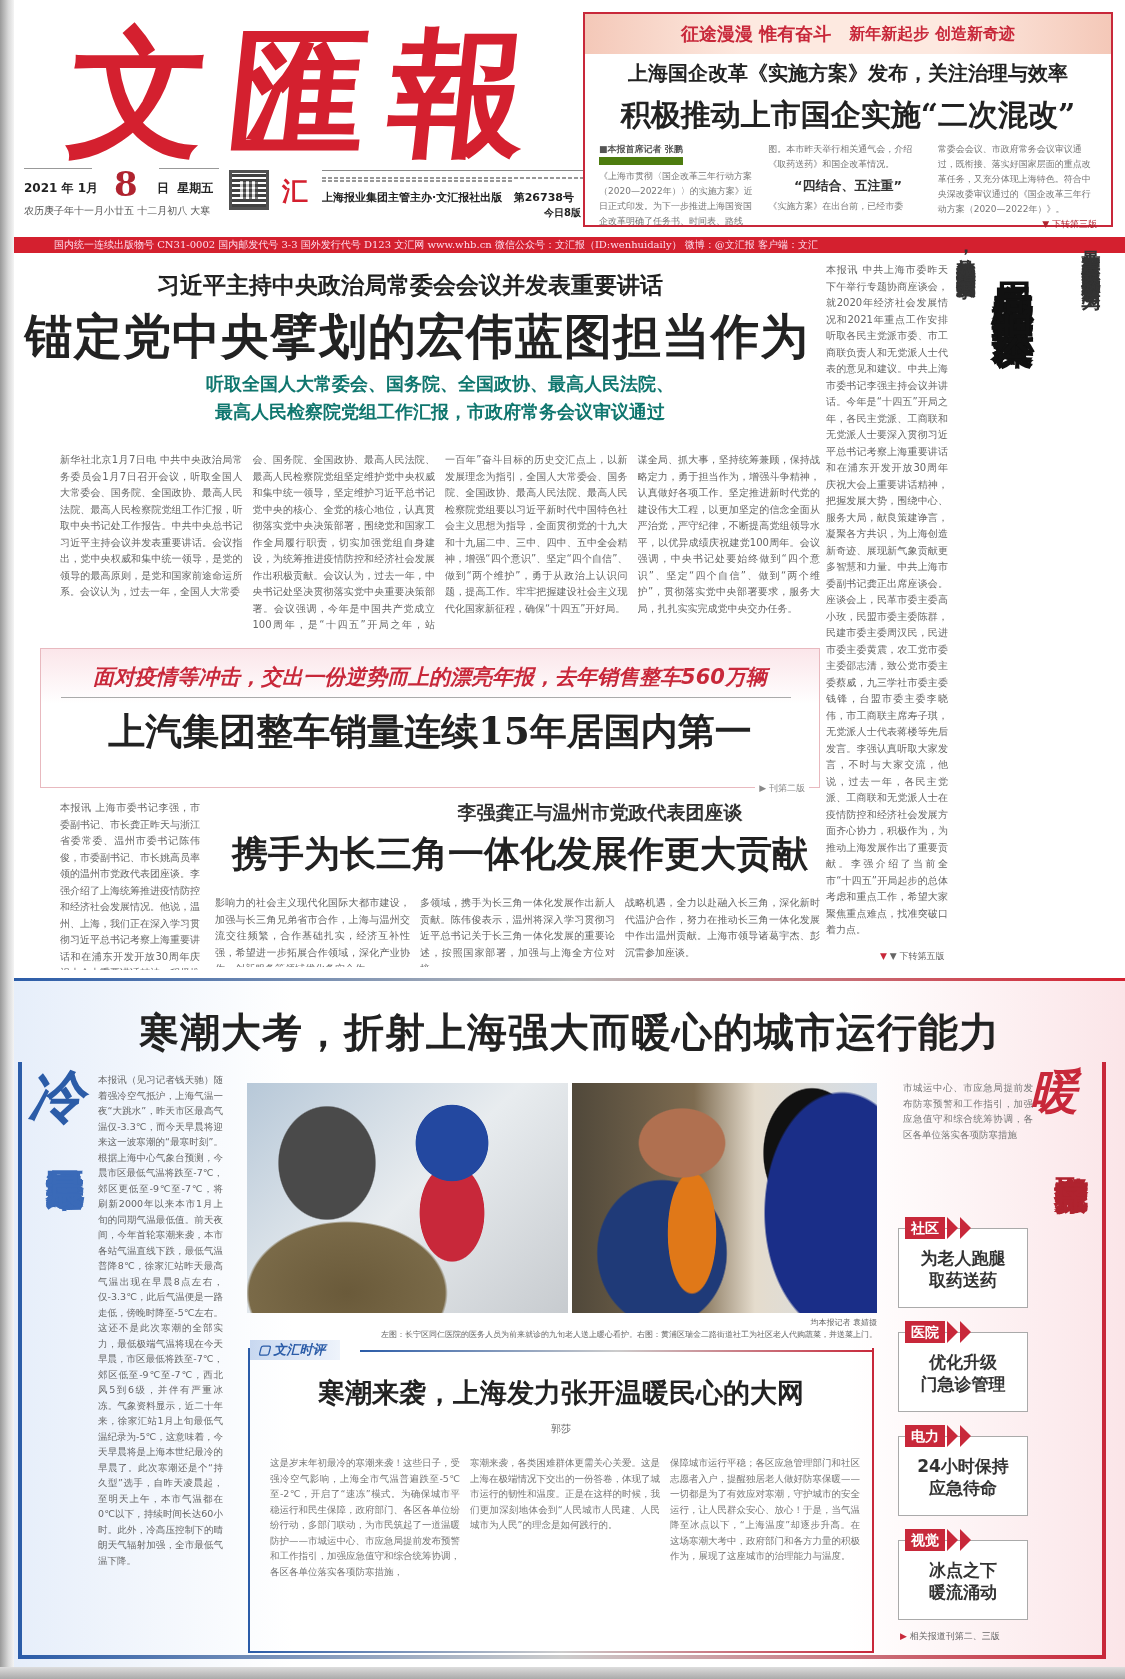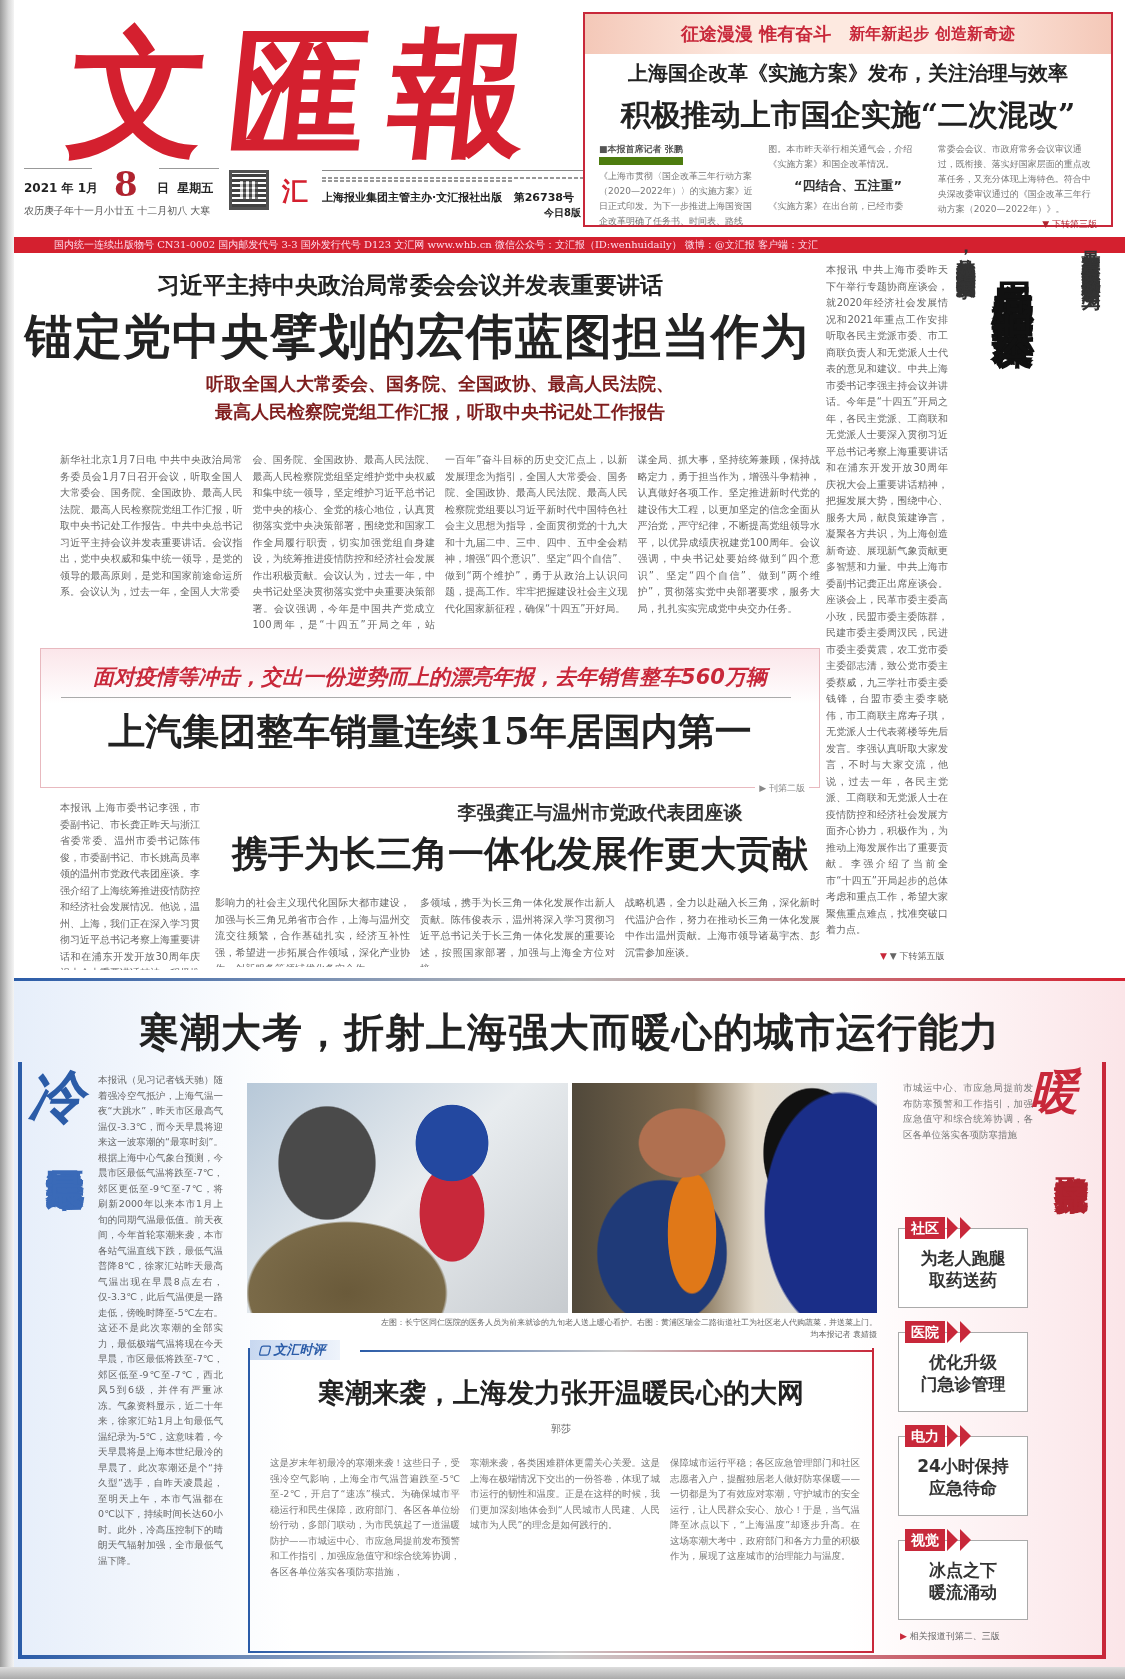"图。本市昨天举行相关通气会，介绍《实施方案》和国企改革情况。" div { text: 实施方案 -> 取药送药 }
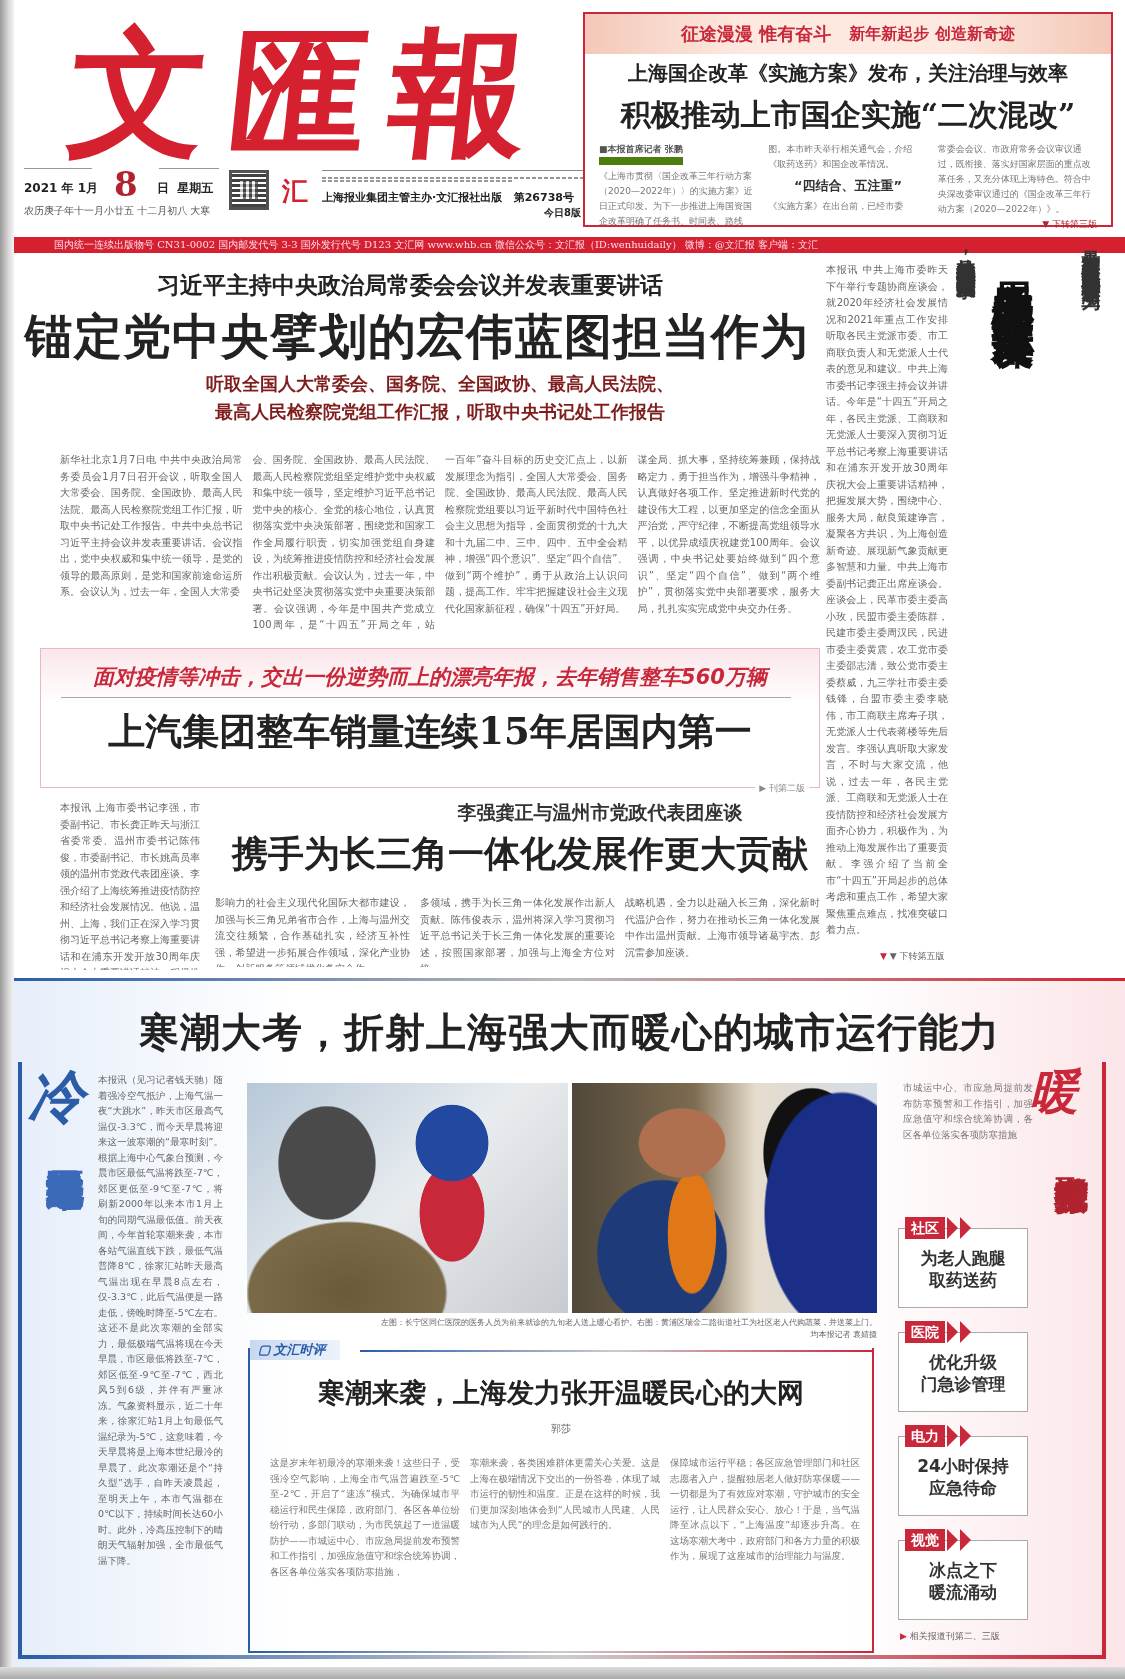"听取全国人大常委会、国务院、全国政协、最高人民法院、" .deck { color: #7f1d1d -> #0f766e }
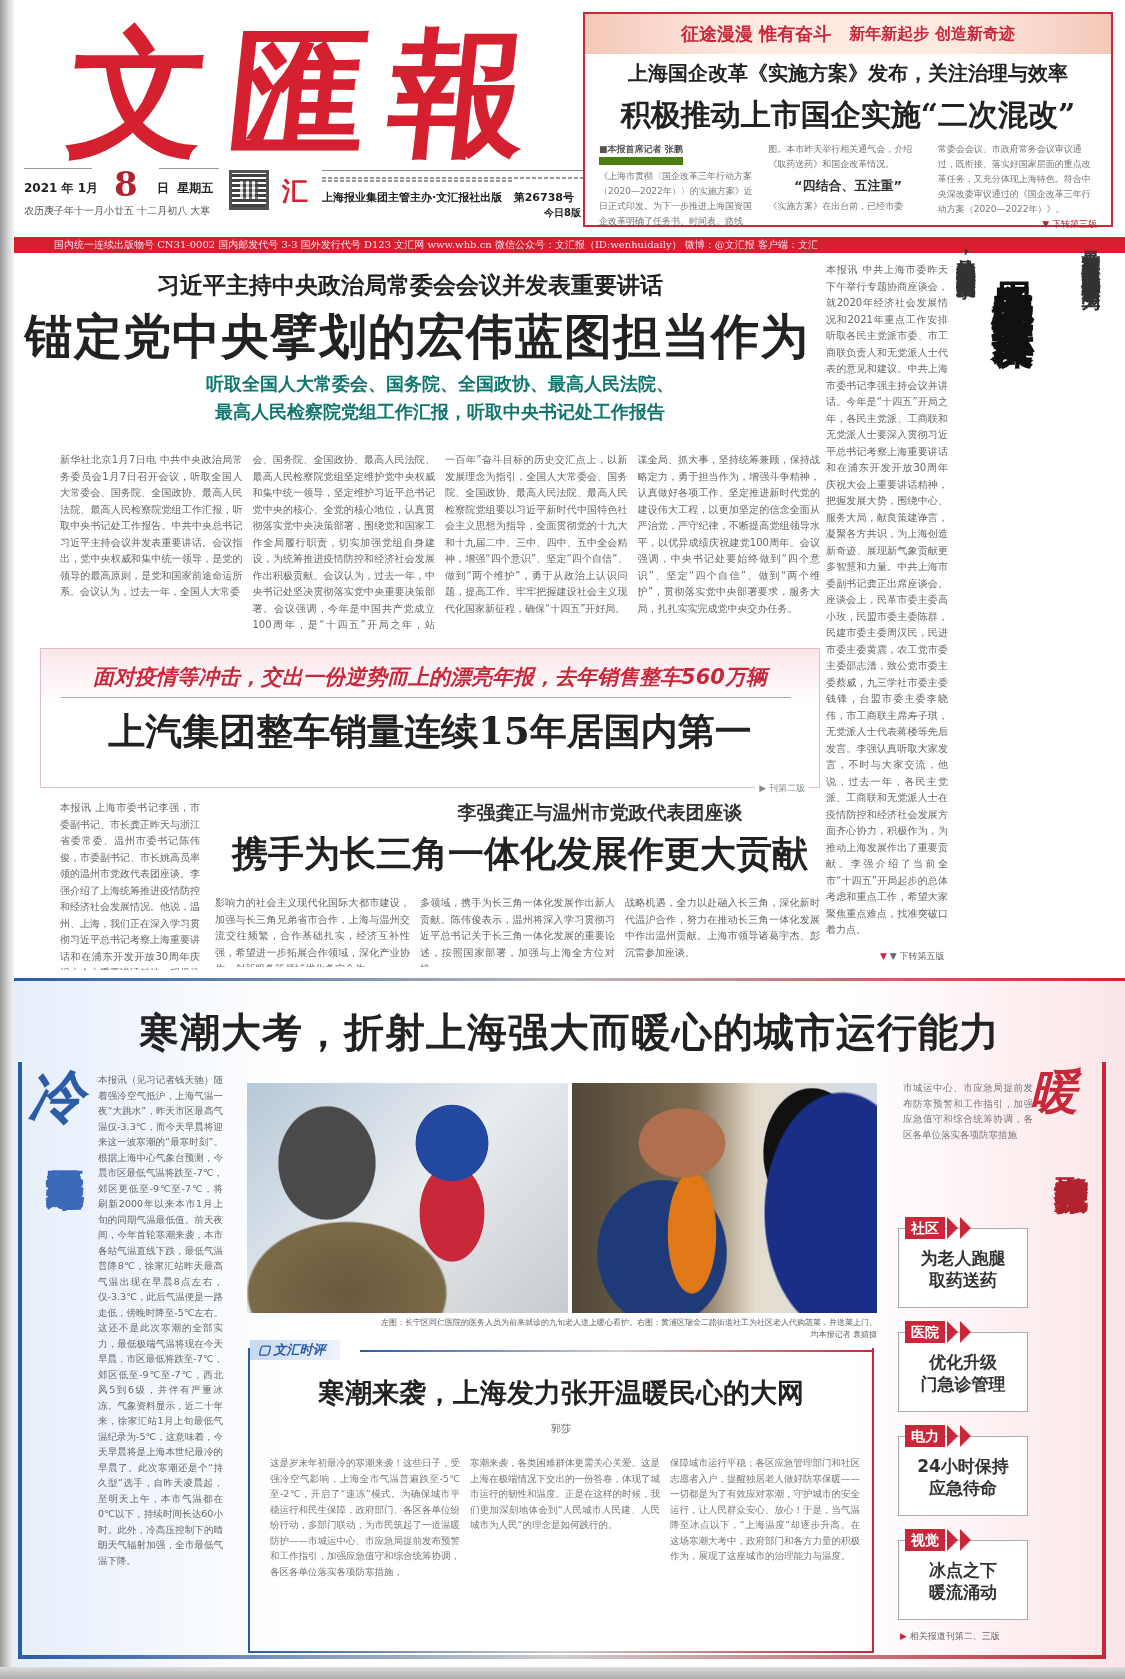"最高人民检察院党组工作汇报，听取中央书记处工作报告" div { text: 听取中央书记处工作报告 -> 市政府常务会议审议通过 }
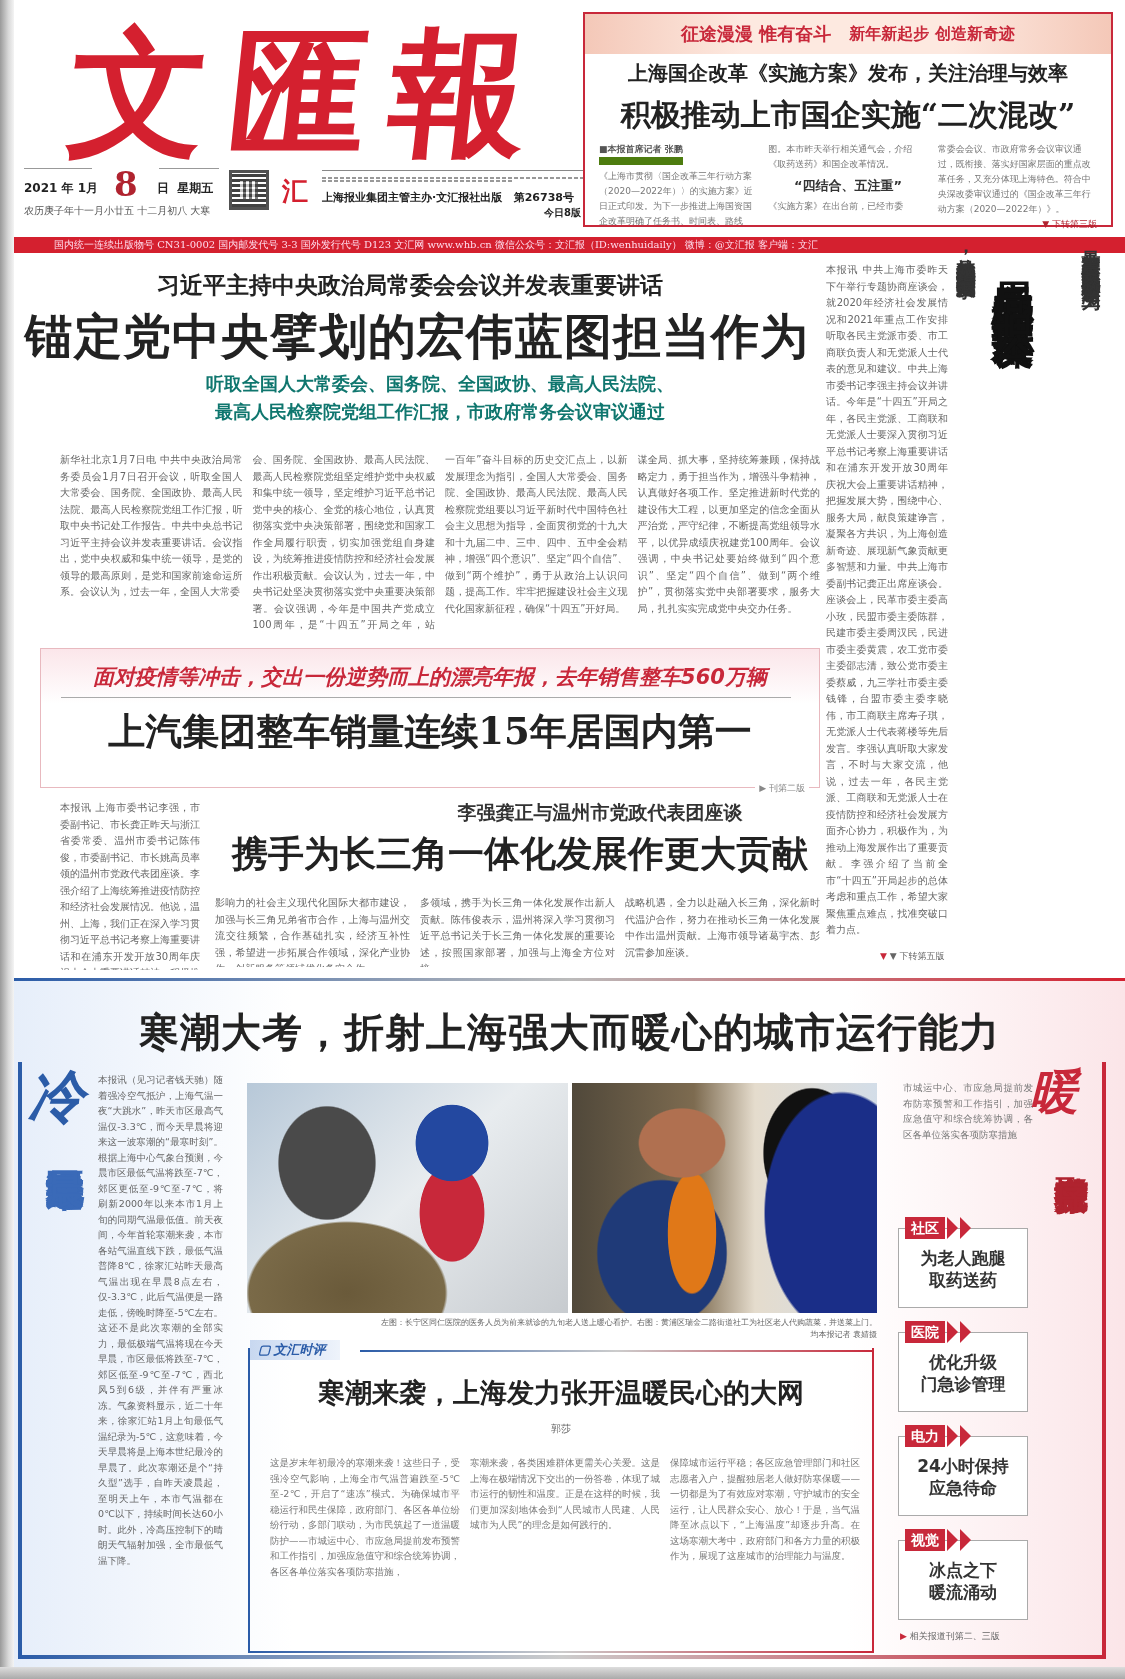"左图：长宁区同仁医院的医务人员为前来就诊的九旬老人送上暖心看护。右图：黄浦区瑞金" div { order: before "均本报记者 袁婧摄" -> after "均本报记者 袁婧摄" }
